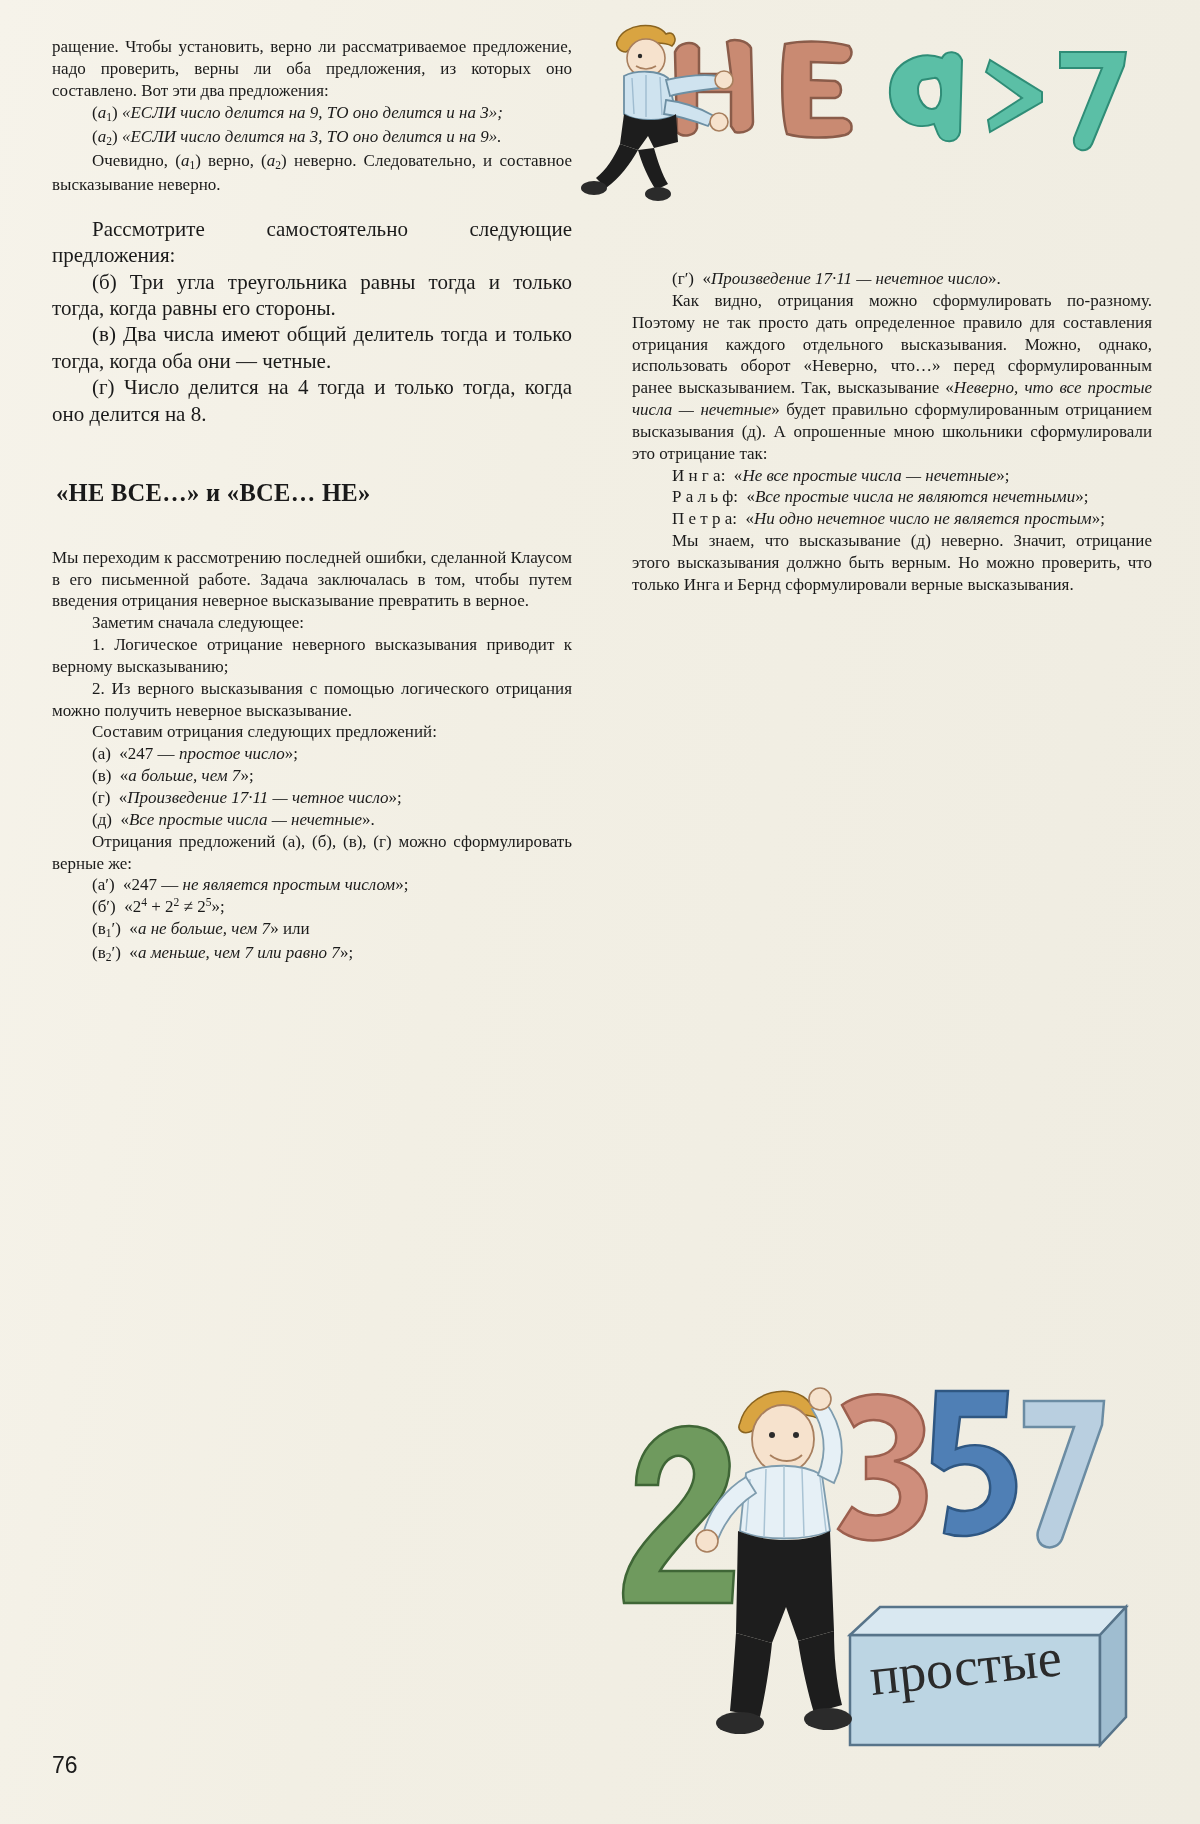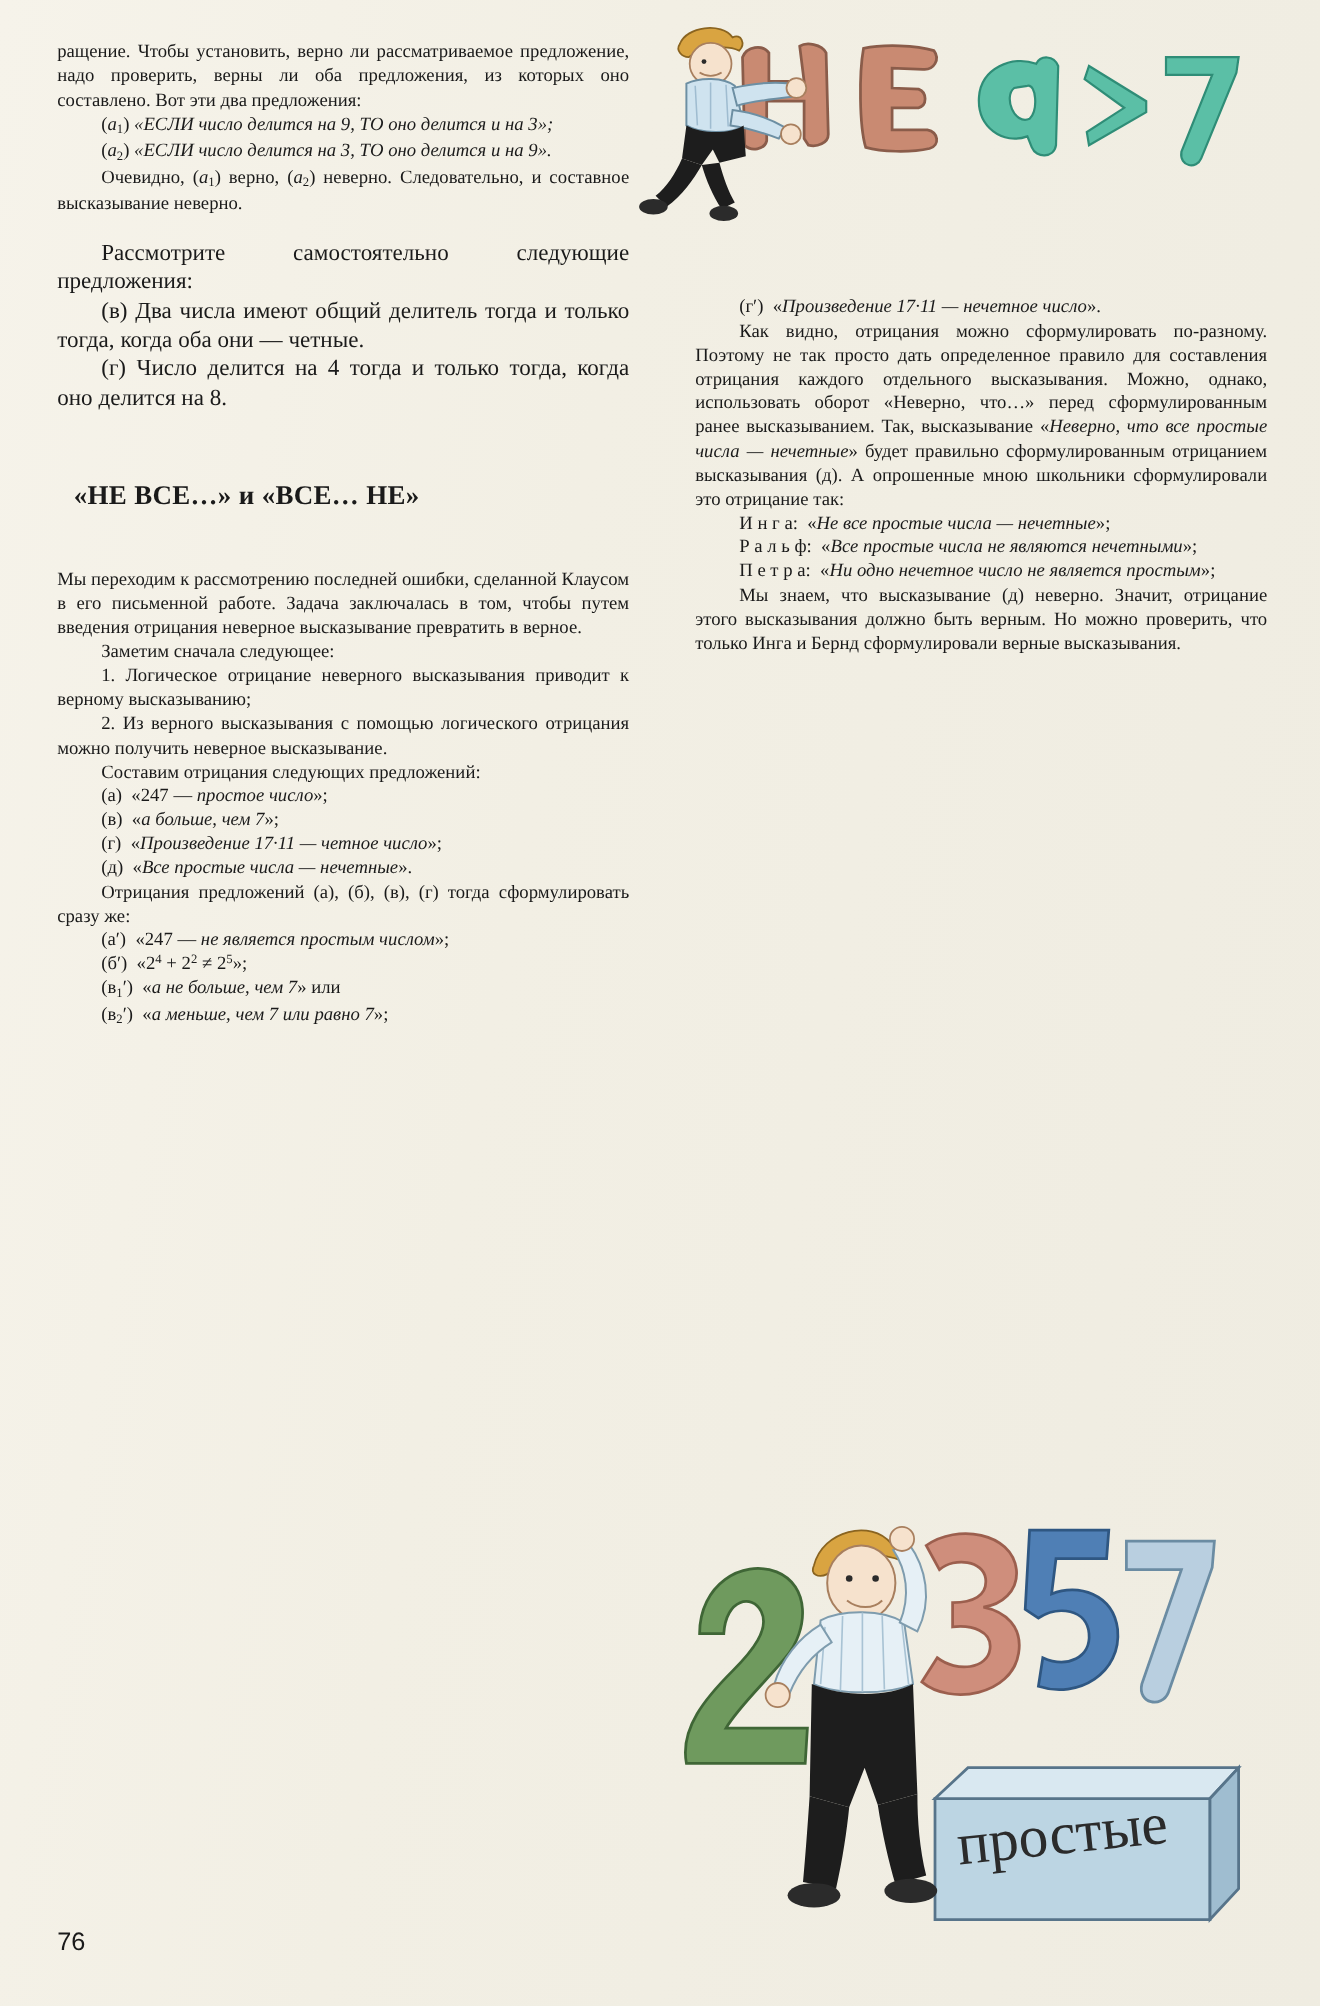"(б) Три угла треугольника равны" p.small { html: none -> <p>(б) Три угла треугольника равны тогда и только тогда, когда равны его стороны.</p> }
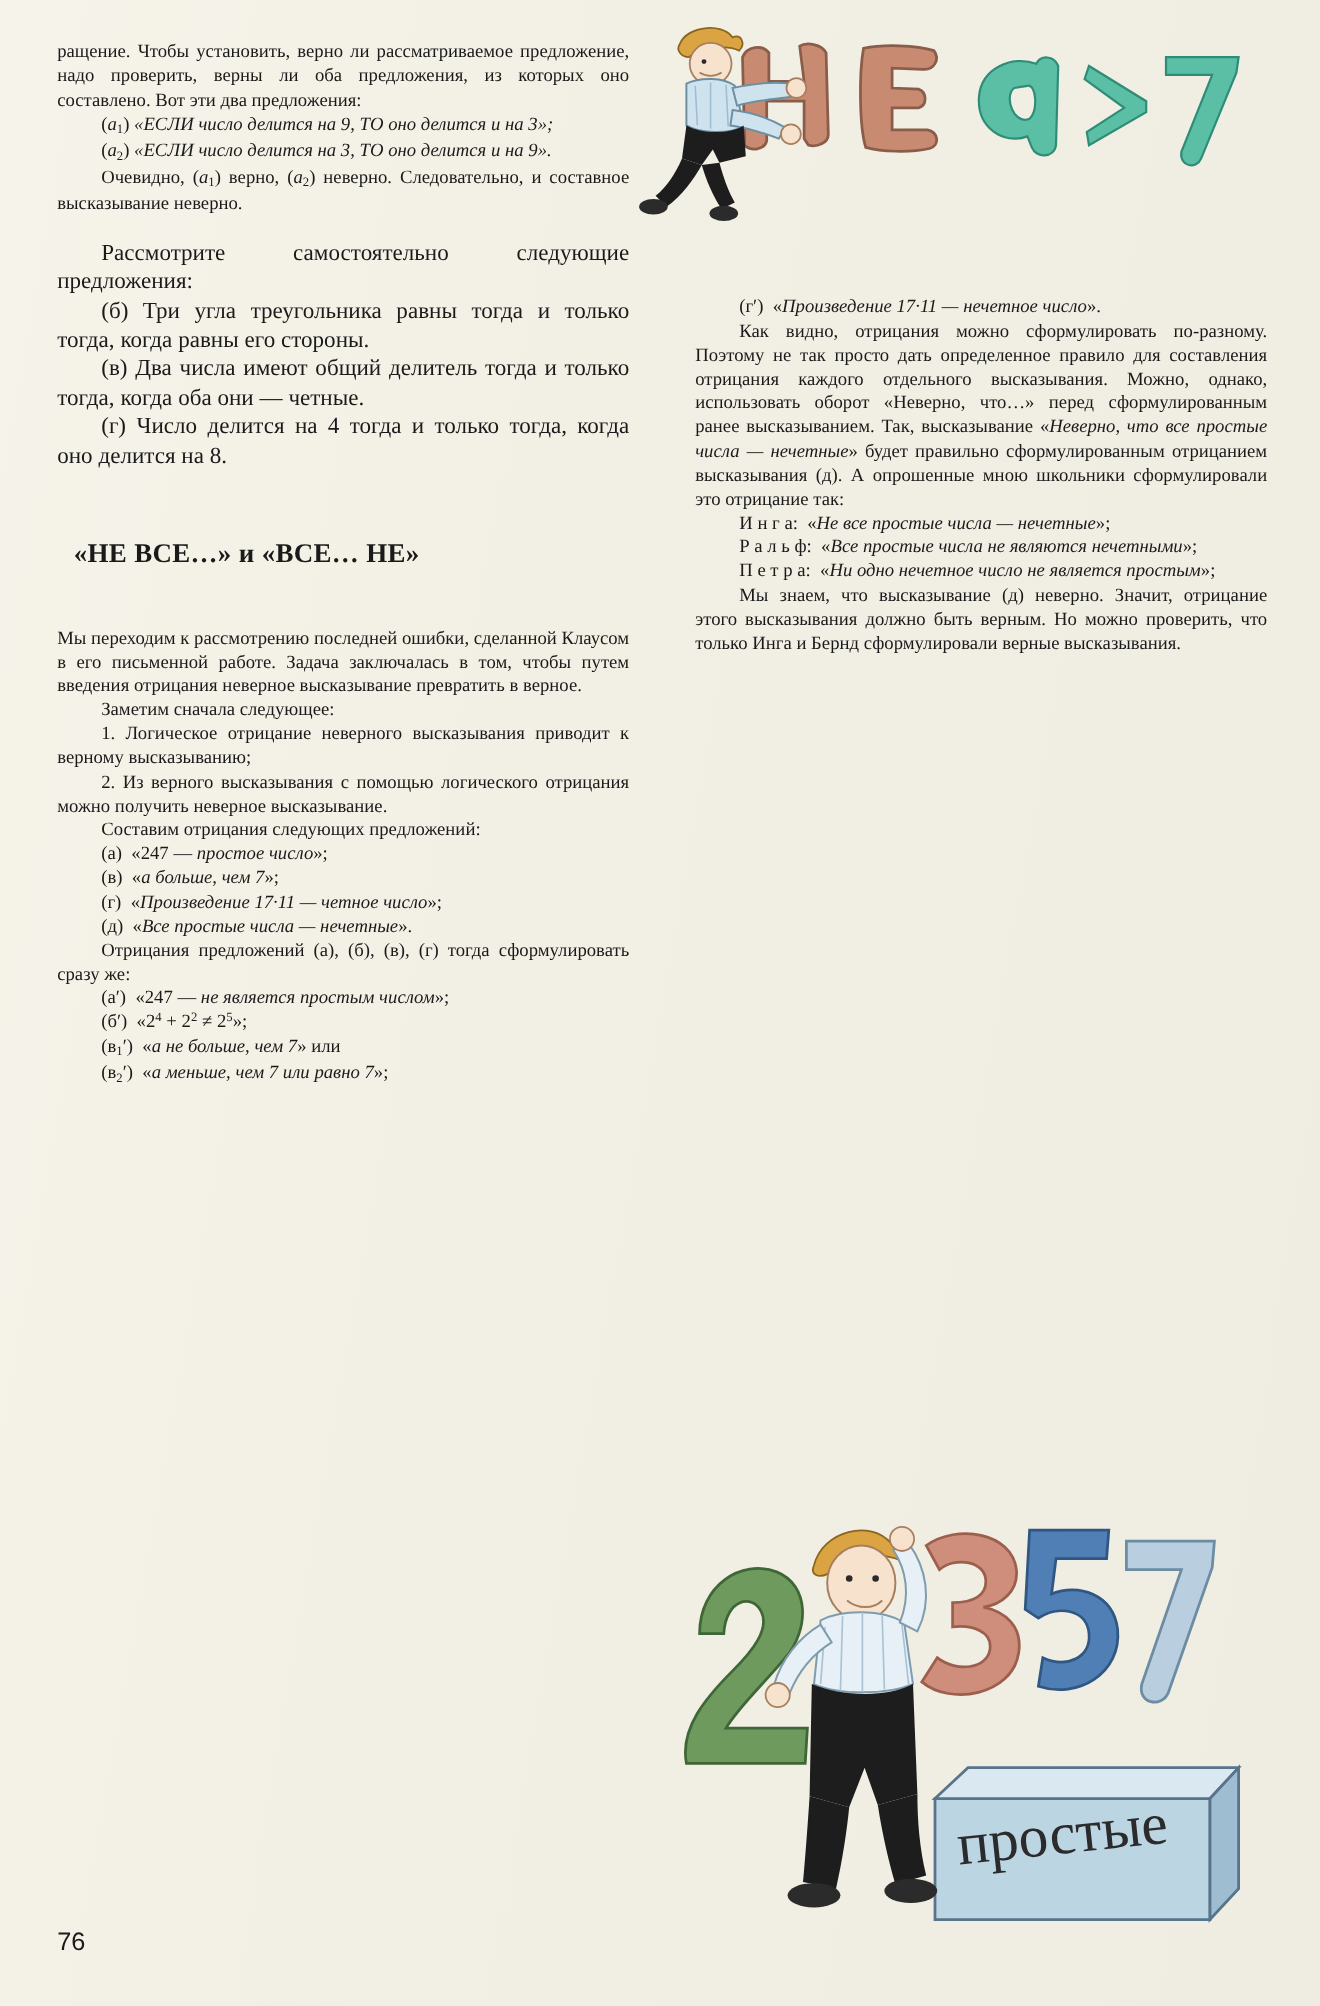"«НЕ ВСЕ…» и «ВСЕ… НЕ»" .section-head { margin: 15px -> 4px }
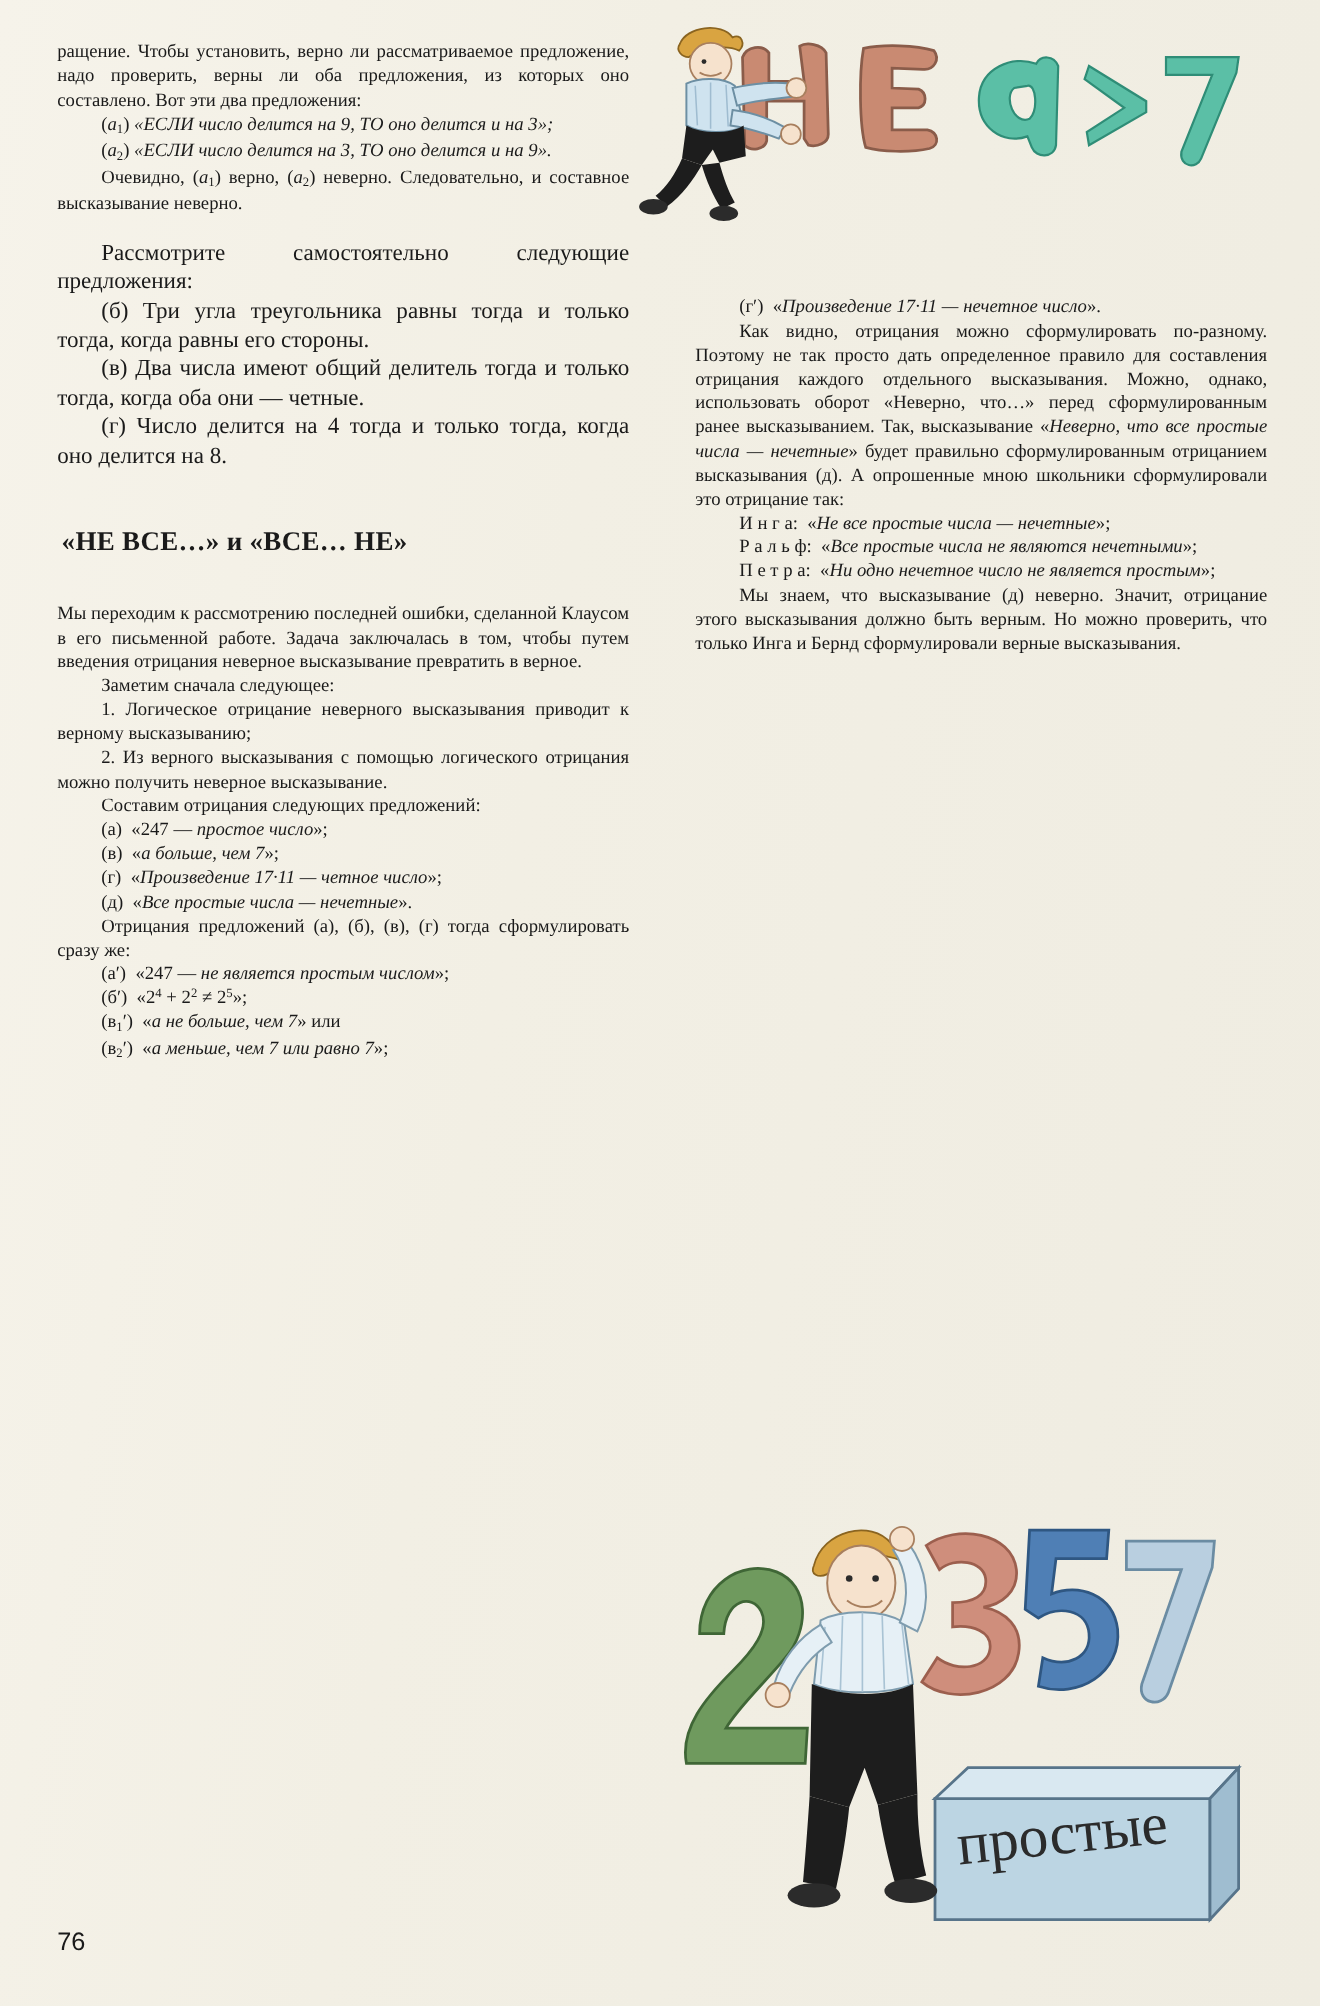"Отрицания предложений (а), (б), (в)," p.ind { text: тогда сформулировать сразу -> можно сформулировать верные }
